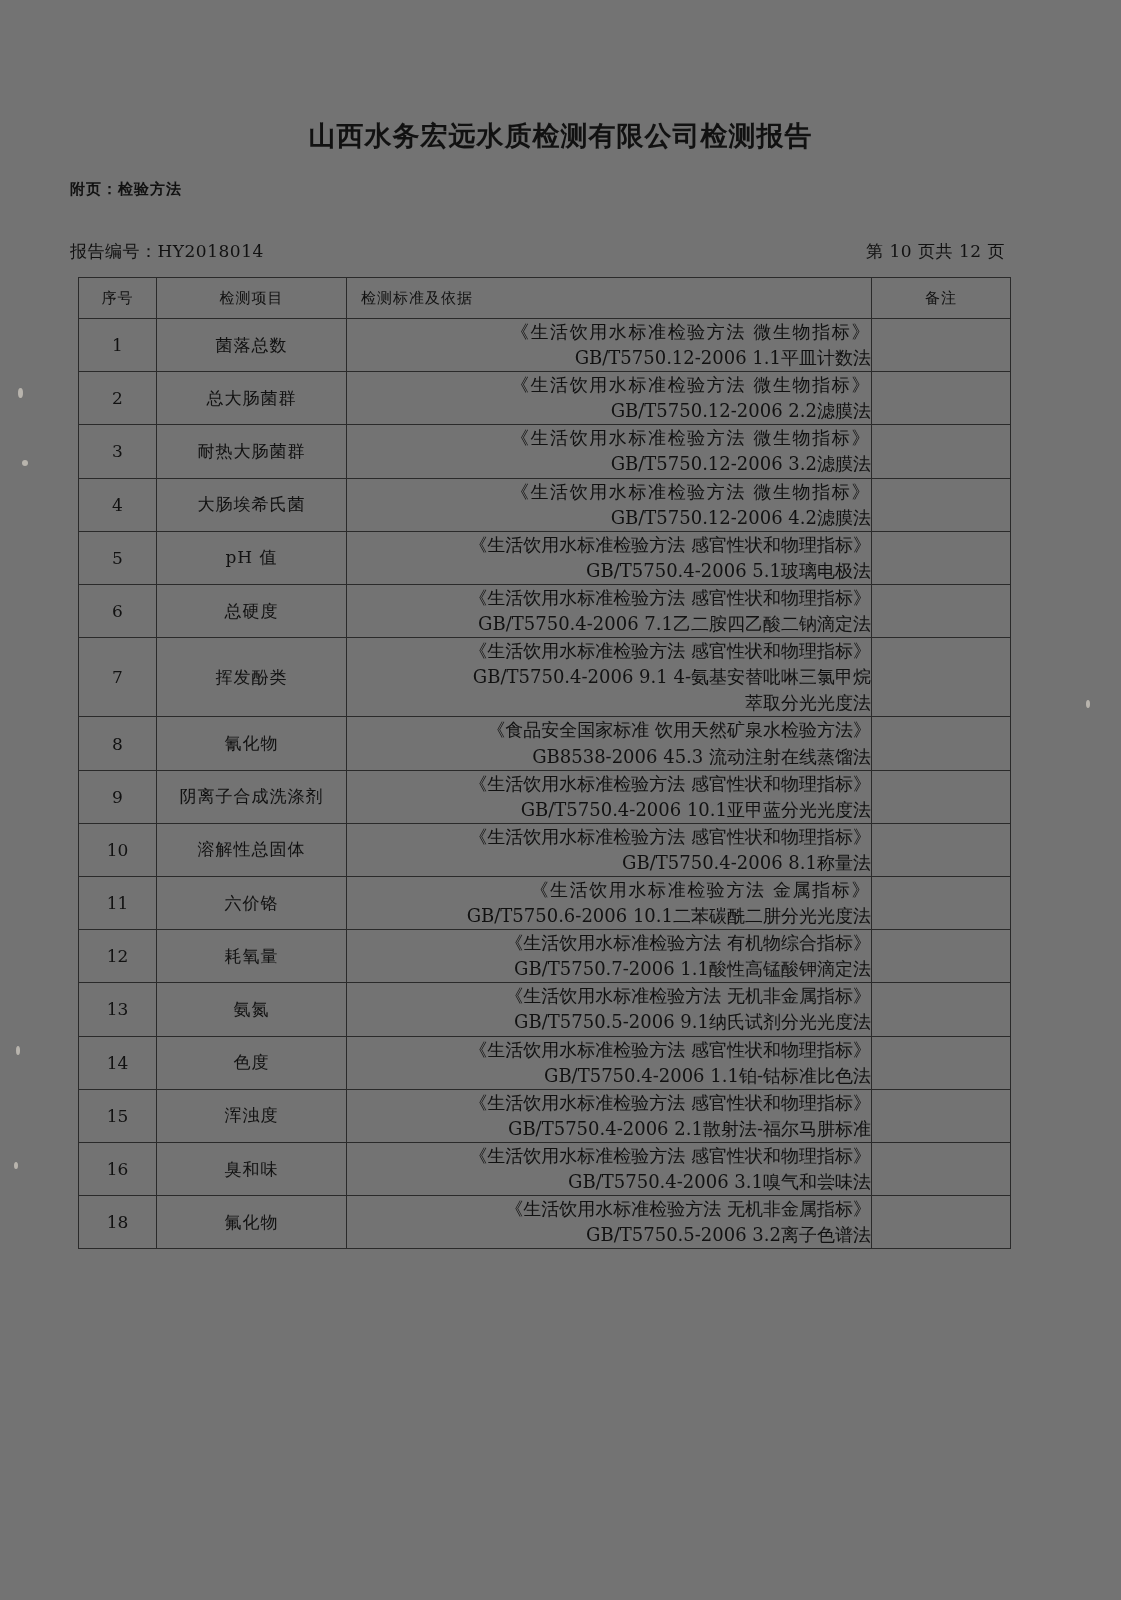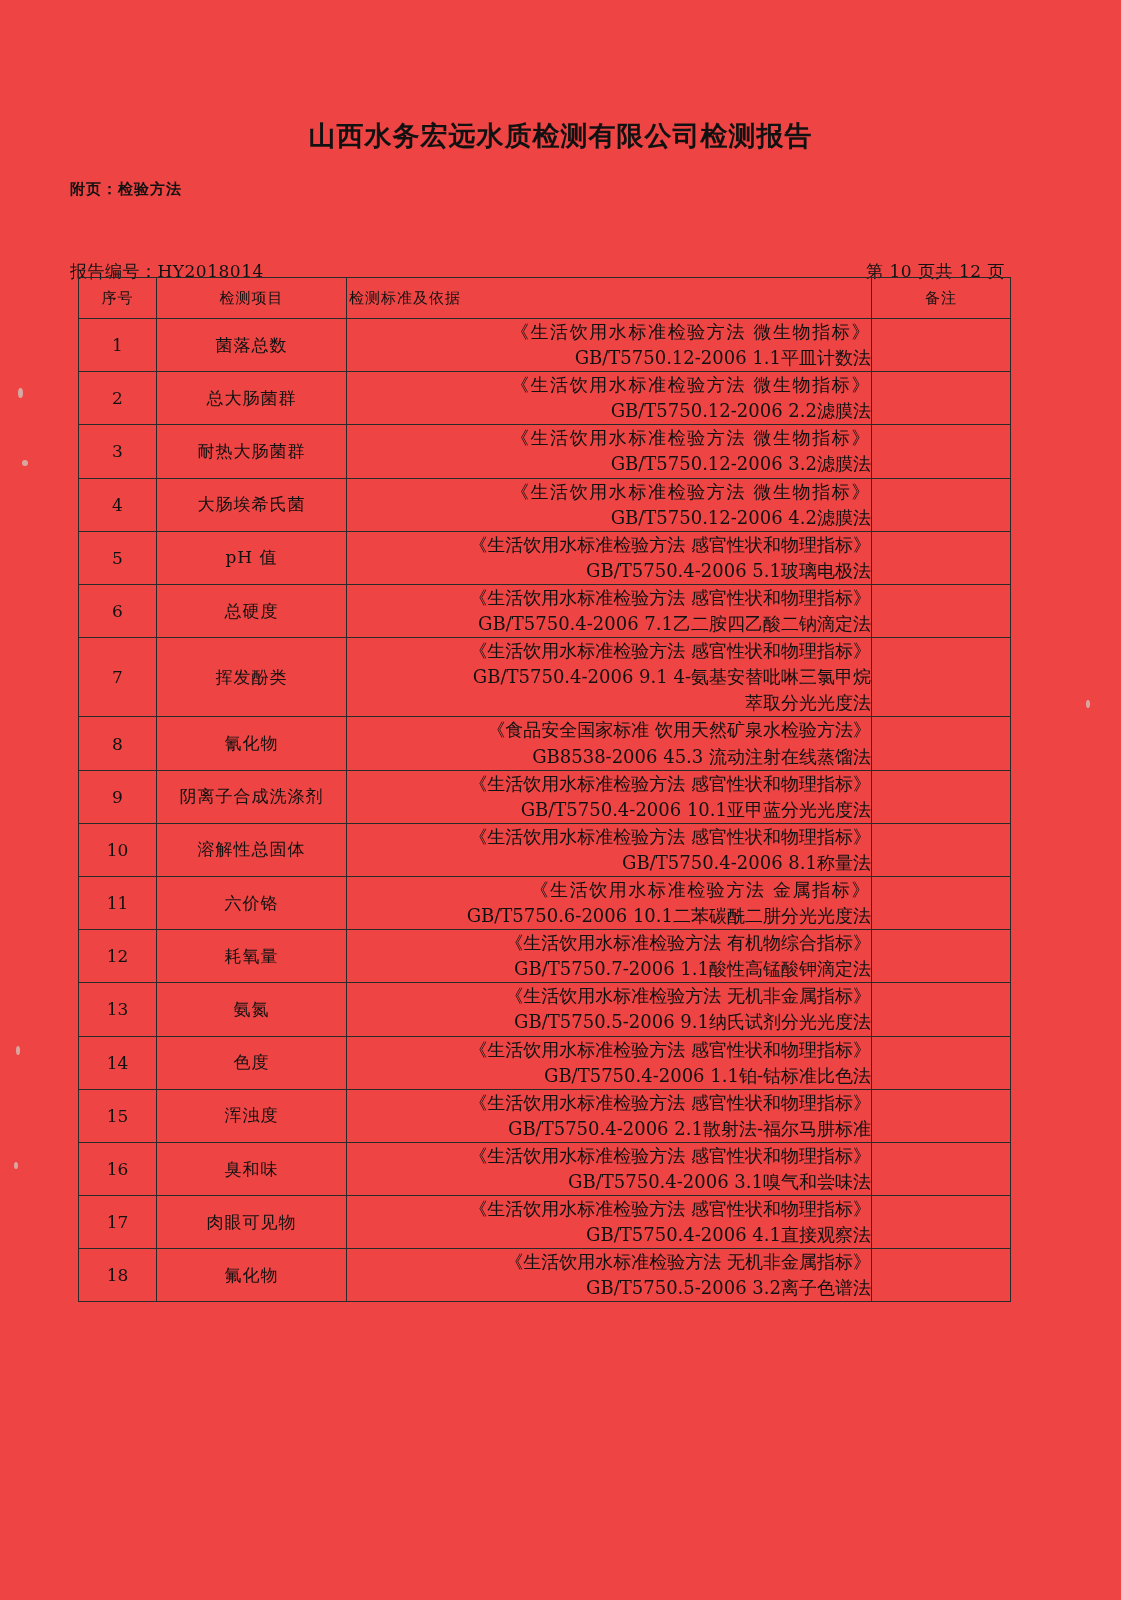"山西水务宏远水质检测有限公司检测报告" .page { background: #ef4444 -> #737373 }
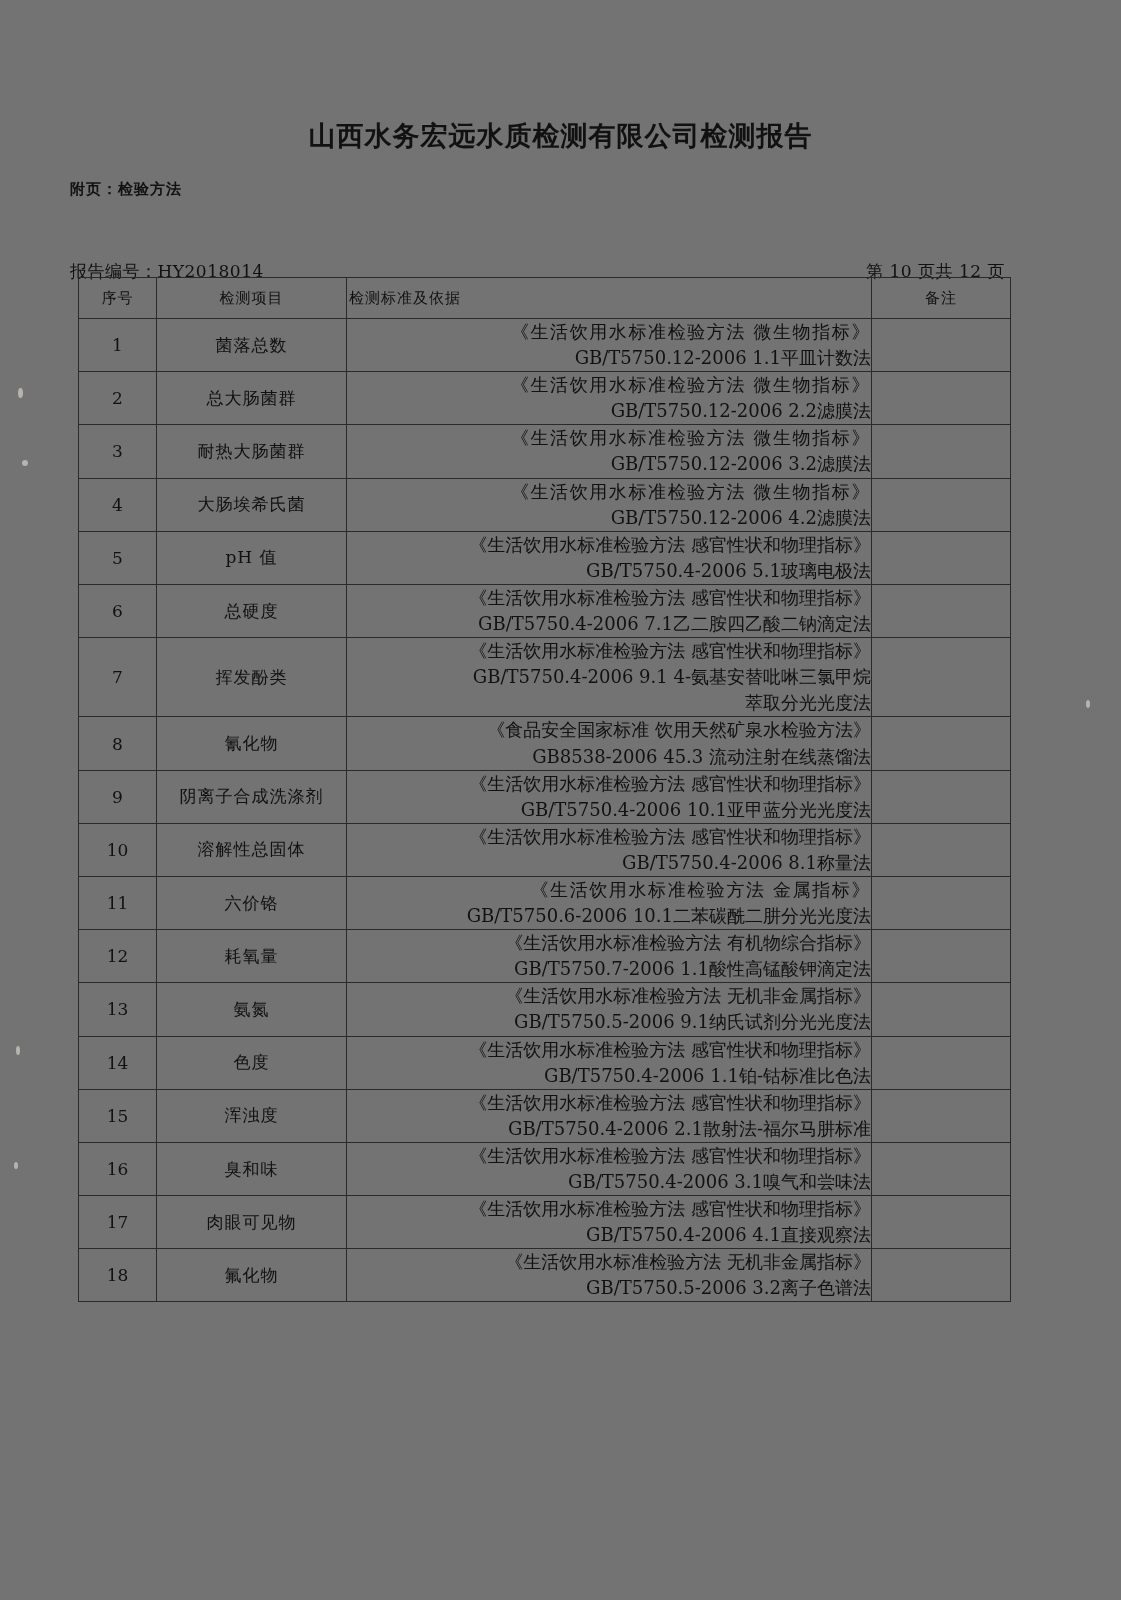"报告编号：HY2018014" .meta-row { margin-top: 20px -> none }
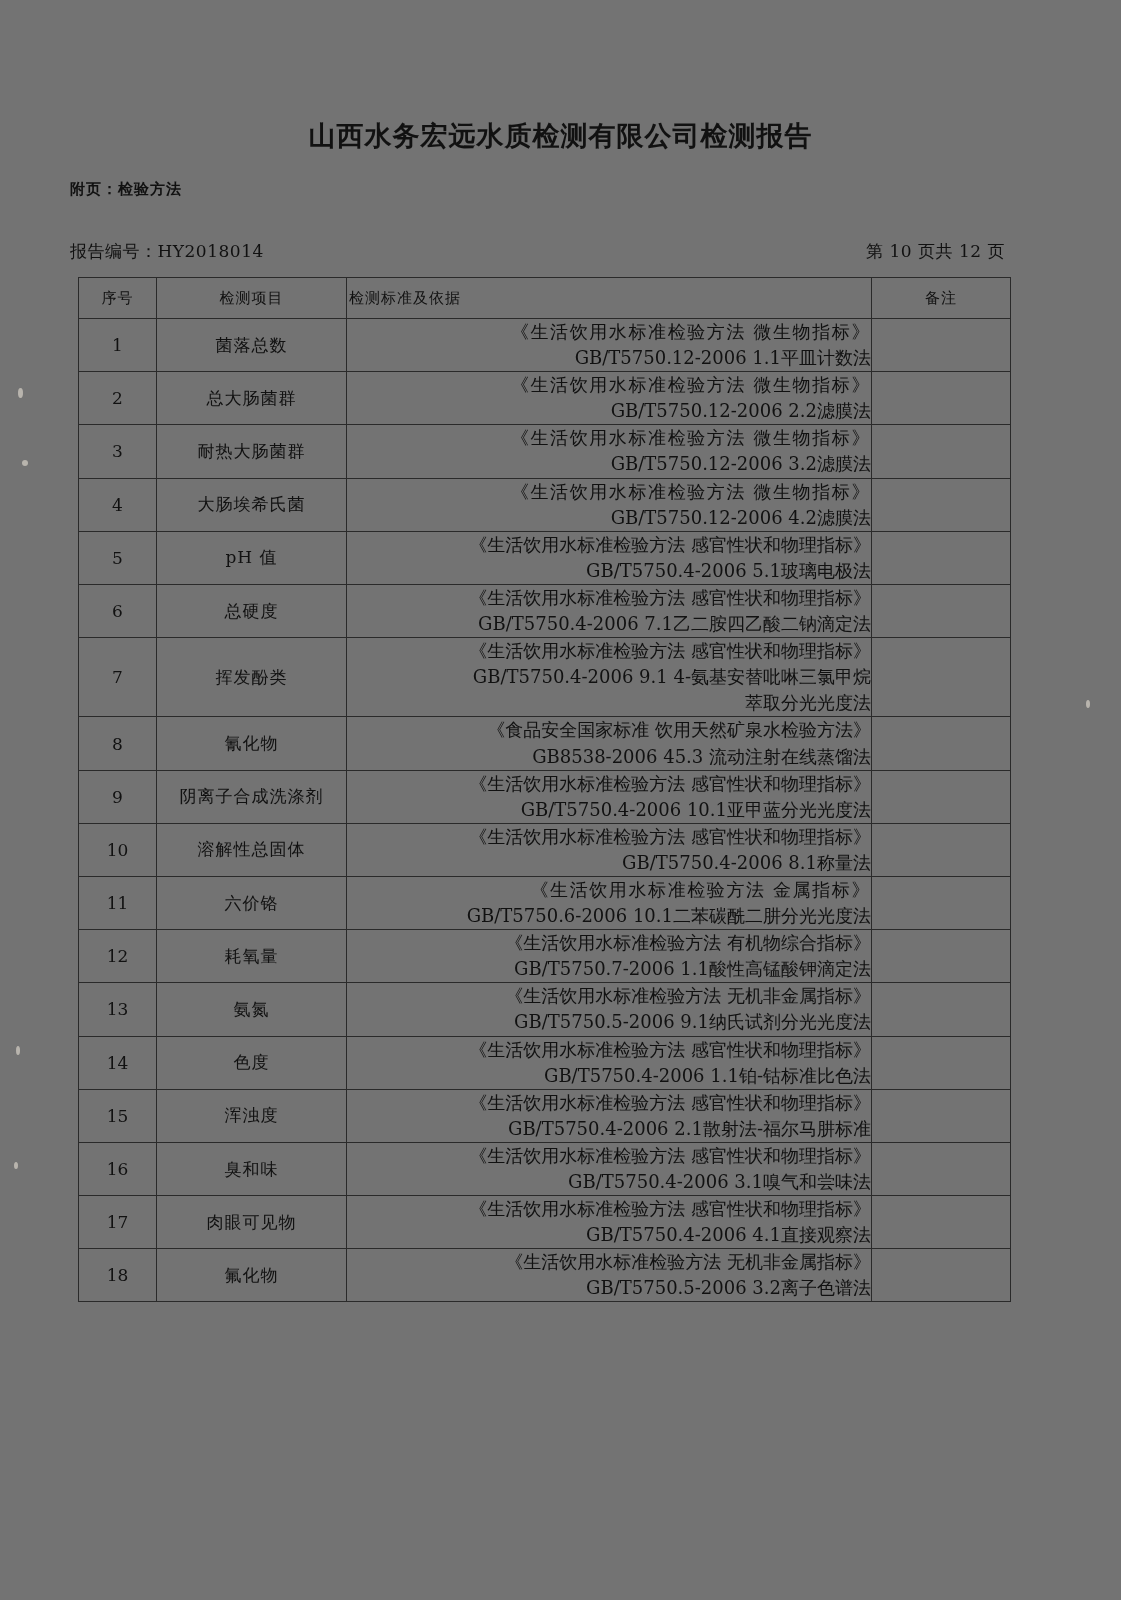"检测标准及依据" thead td.std-head { padding-left: 2px -> 14px }
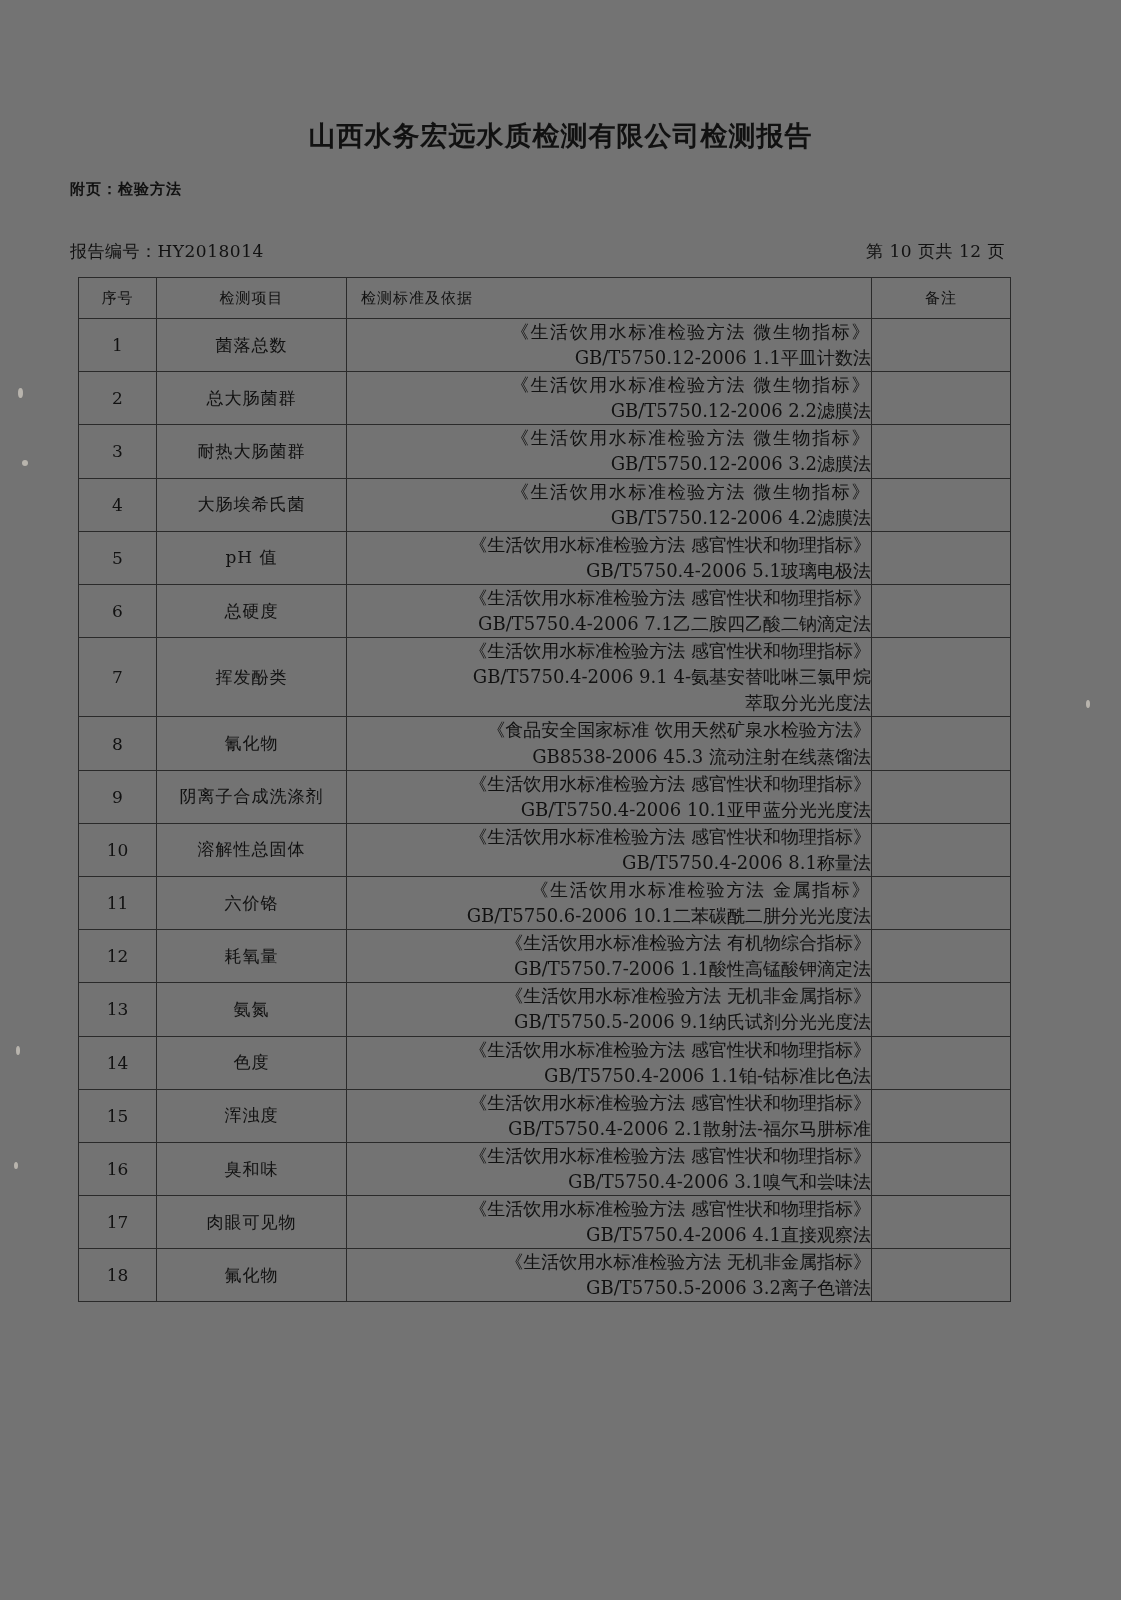"17" tr { html: <tr> <td>17</td> <td>肉眼可见物</td> <td> <div>《生活饮用水标准检验方法 感官性状和物理指标》</div> <div>GB/T5750.4-2006 4.1直接观察法</div> </td> <td></td> </tr> -> none }
